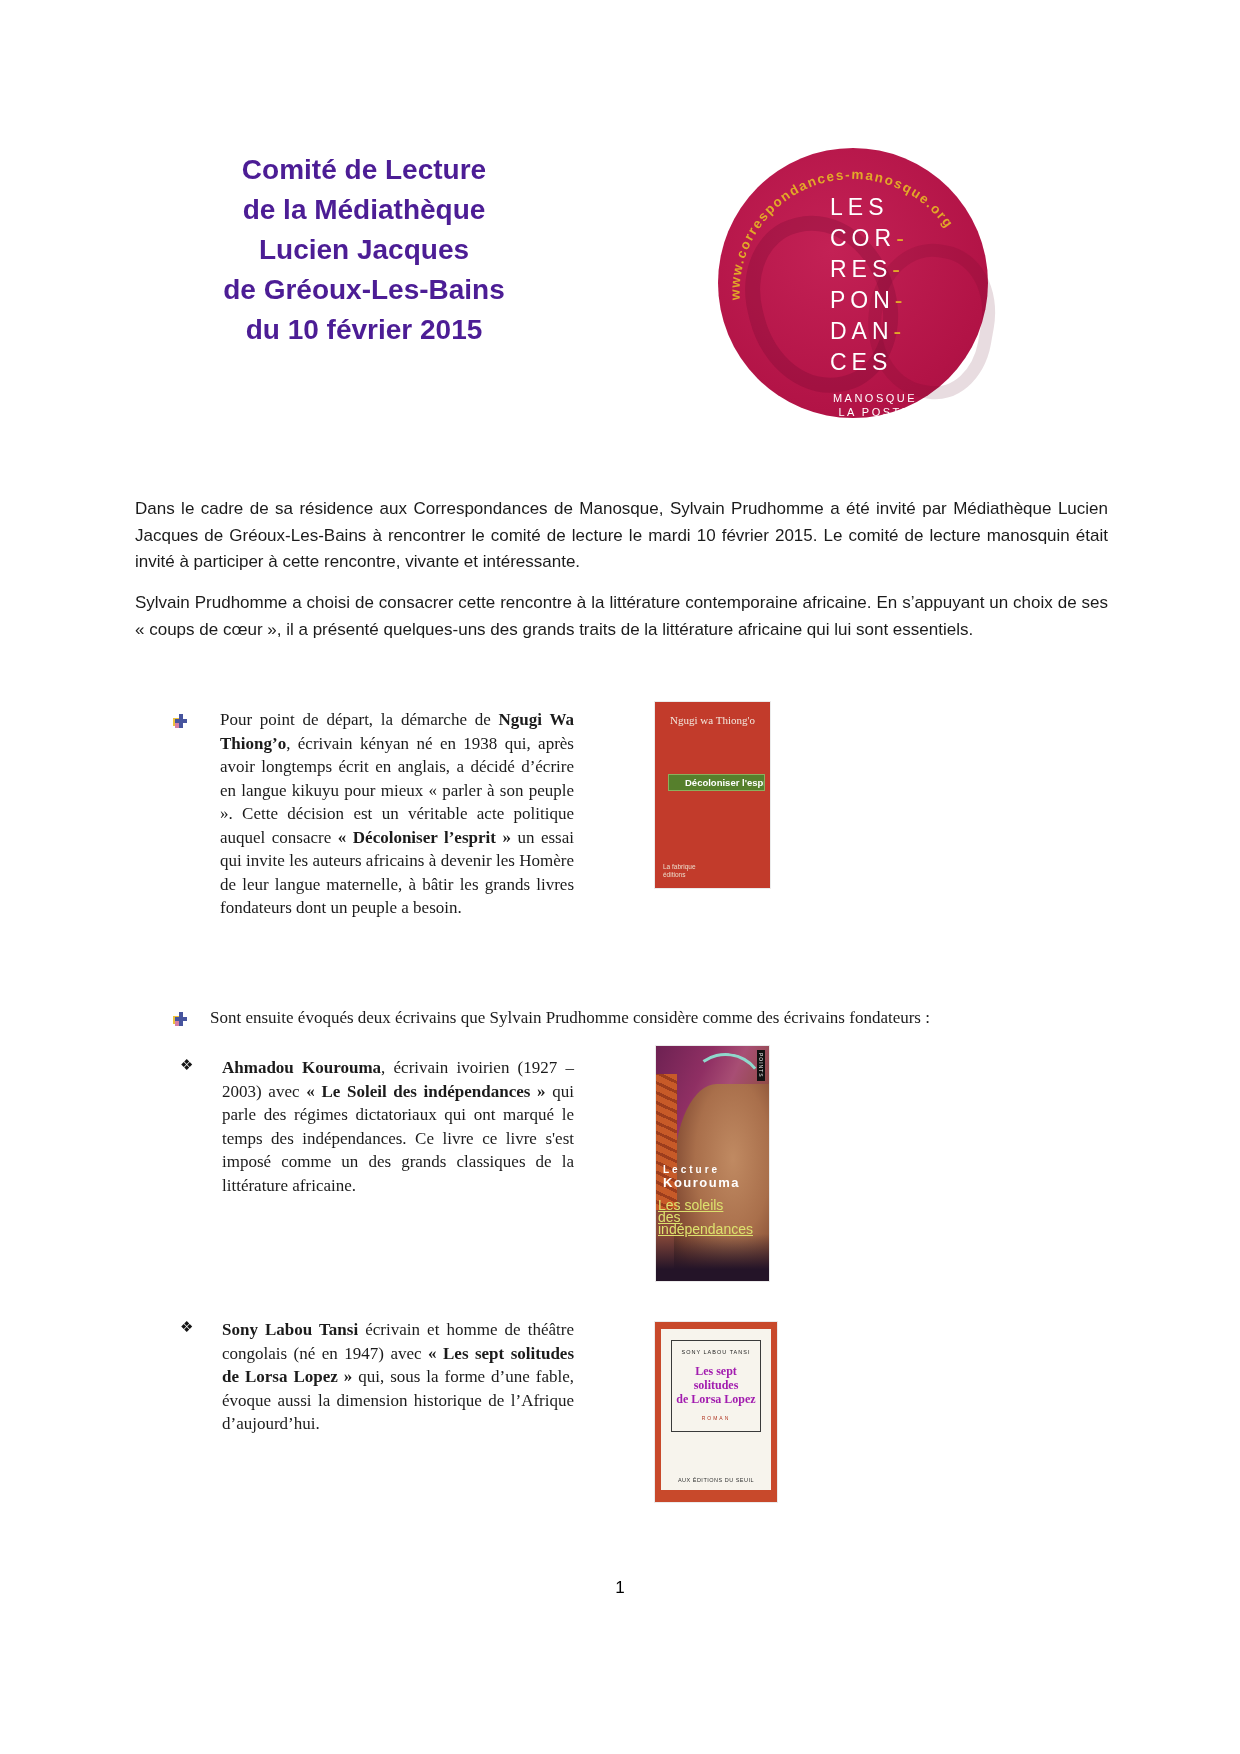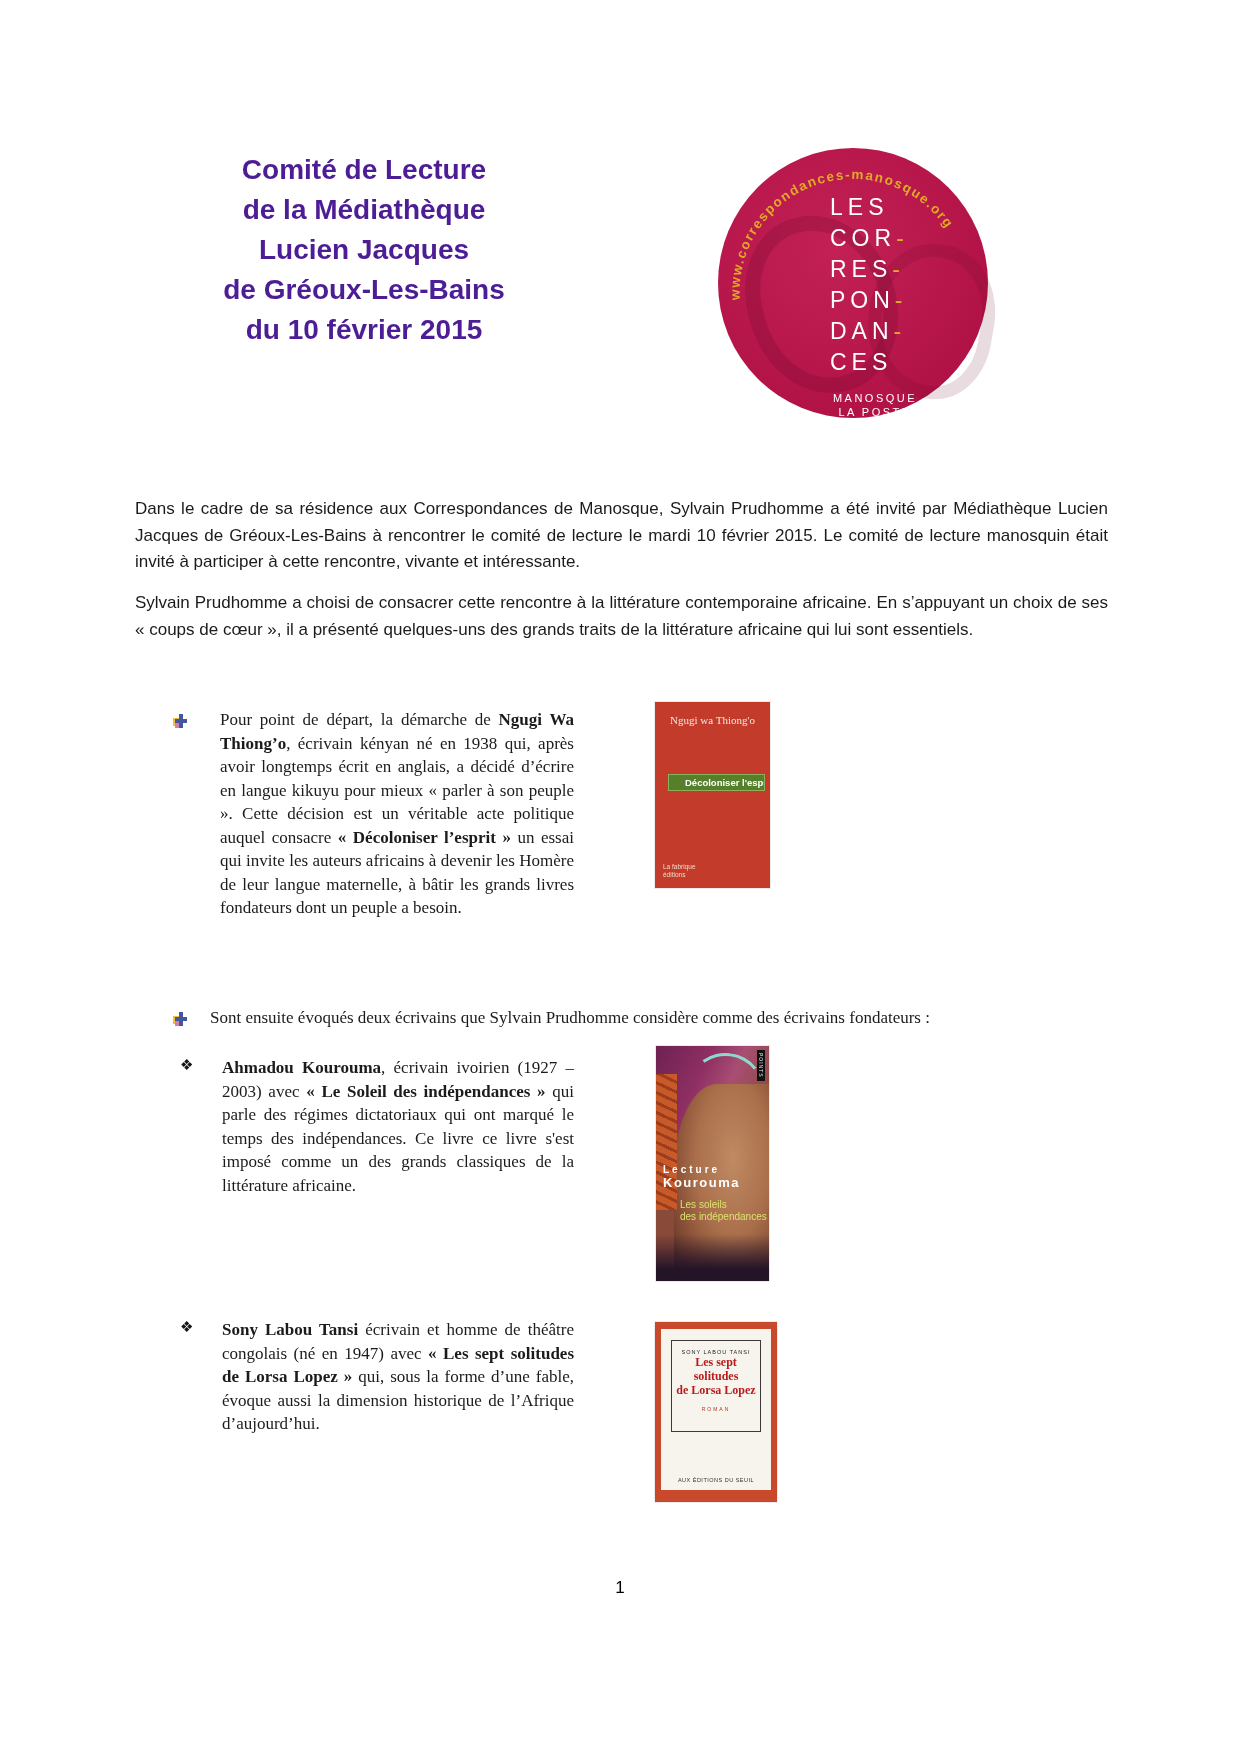"Les soleils" .b2-title { font-size: 10px -> 14px; left: 24px -> 2px; text-decoration: none -> underline }
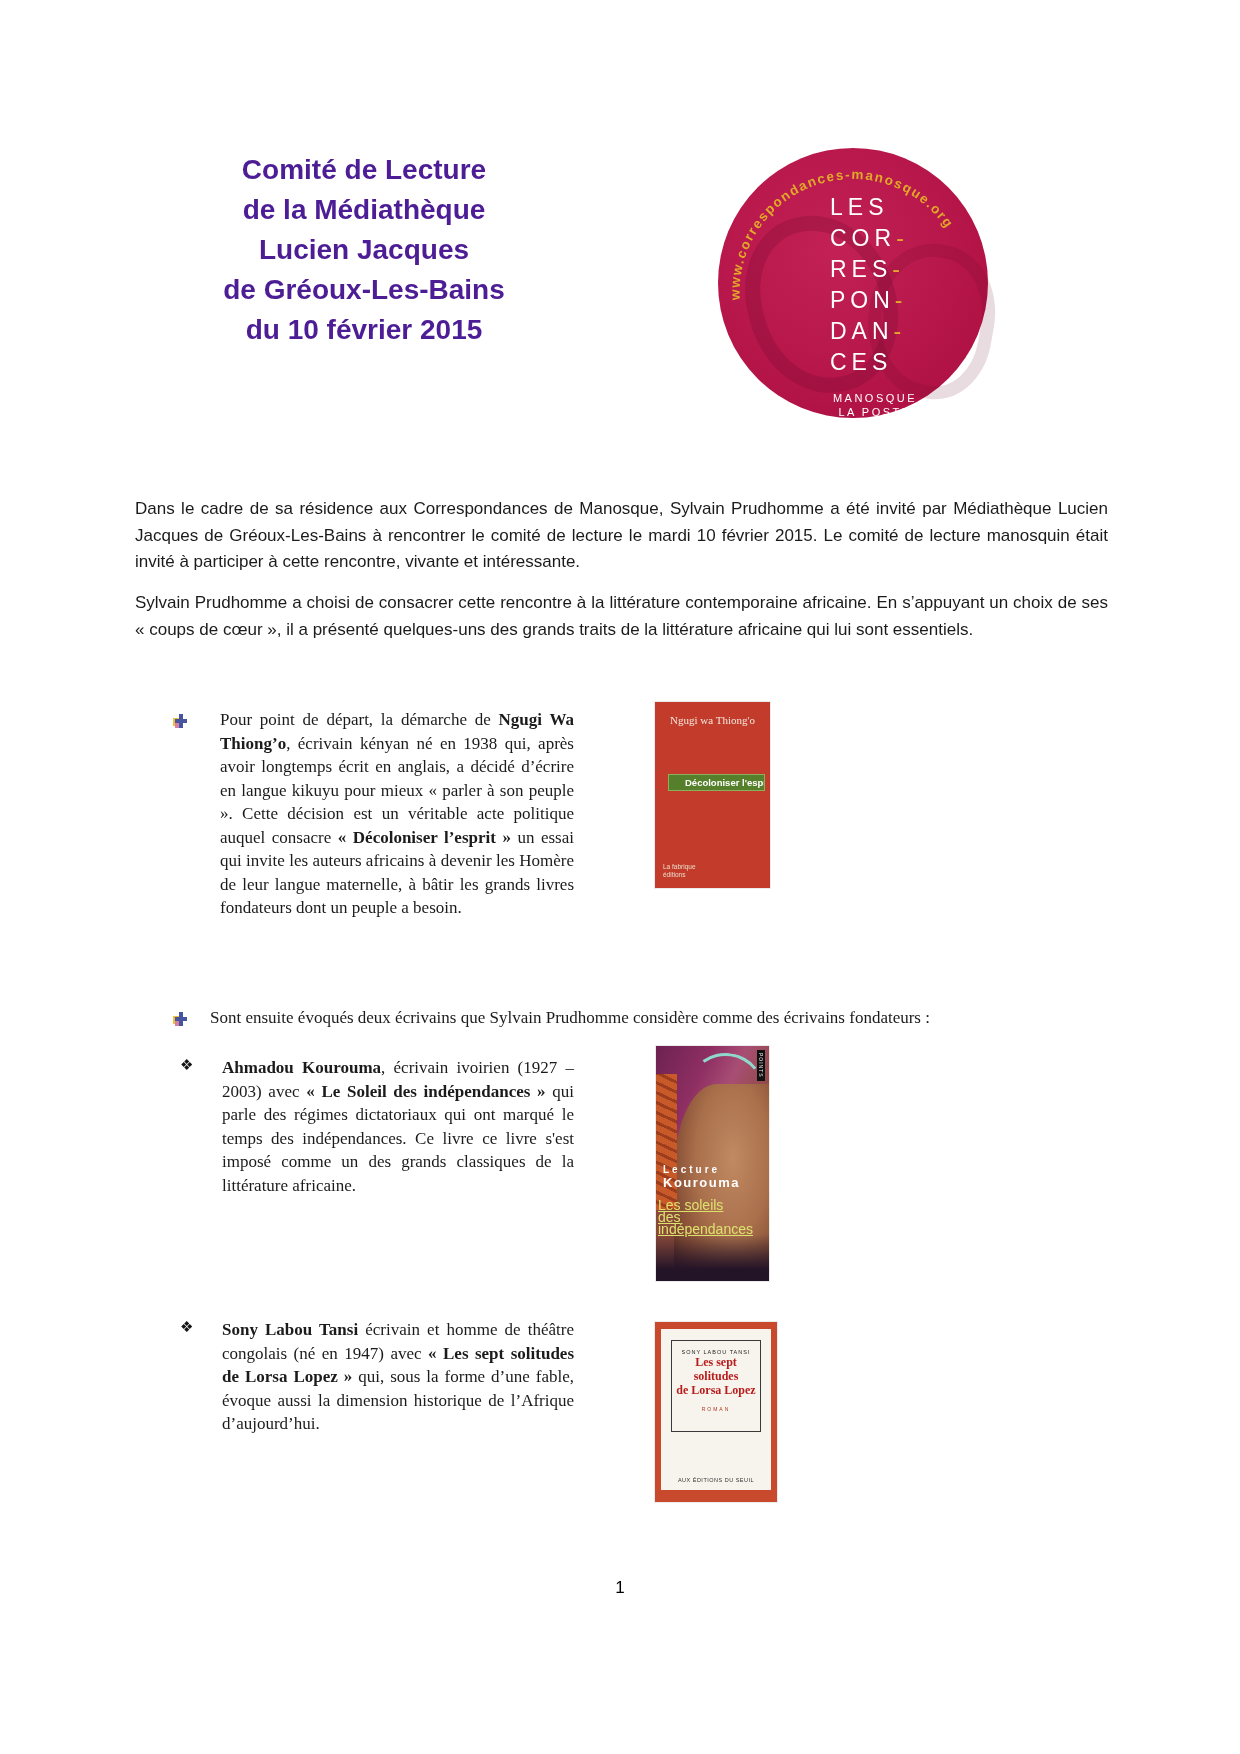"Les sept solitudes" .b3-title { color: #b91c1c -> #a21caf; margin-top: none -> 9px }
